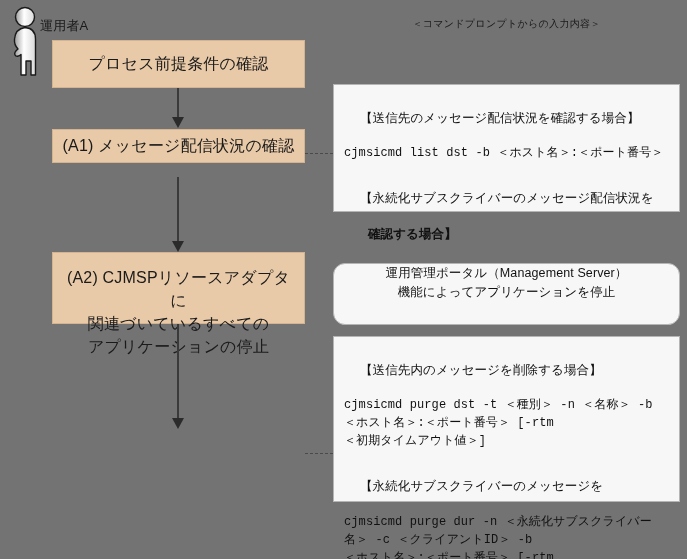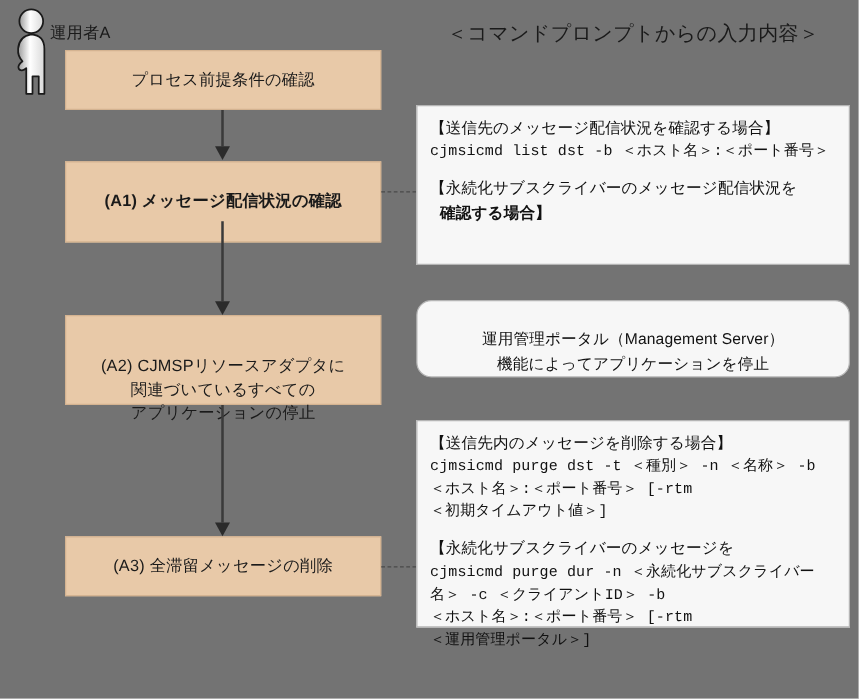"＜コマンドプロンプトからの入力内容＞" .col-header { font-size: 16px -> 10px }
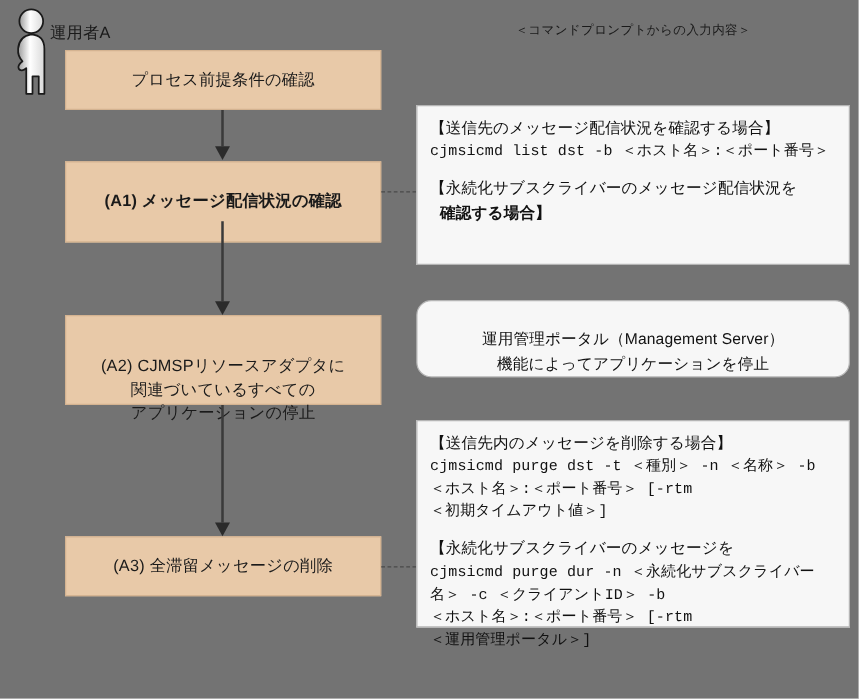"プロセス前提条件の確認" .pbox { font-size: 13px -> 16px }
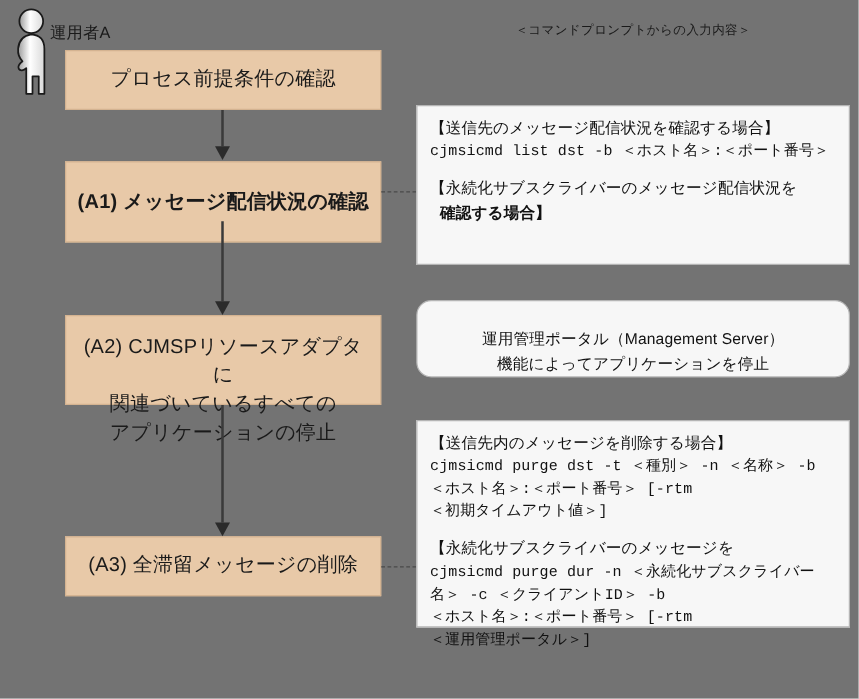"【送信先のメッセージ配信状況を確認する場合】" .note-title { margin: 0 -> 16px }
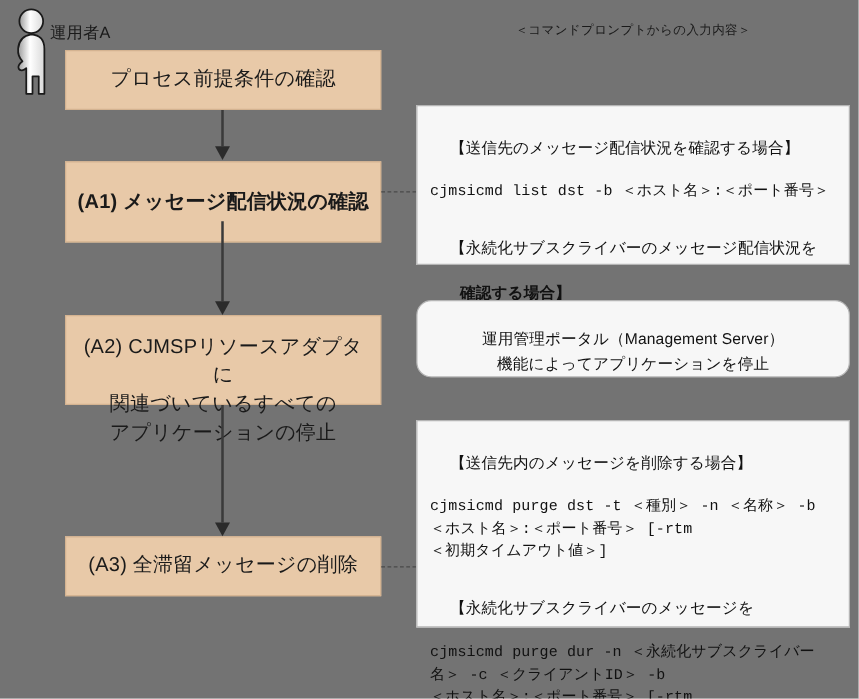"(A1) メッセージ配信状況の確認" #pbox-1 { font-weight: bold -> none; height: 65px -> 34px }
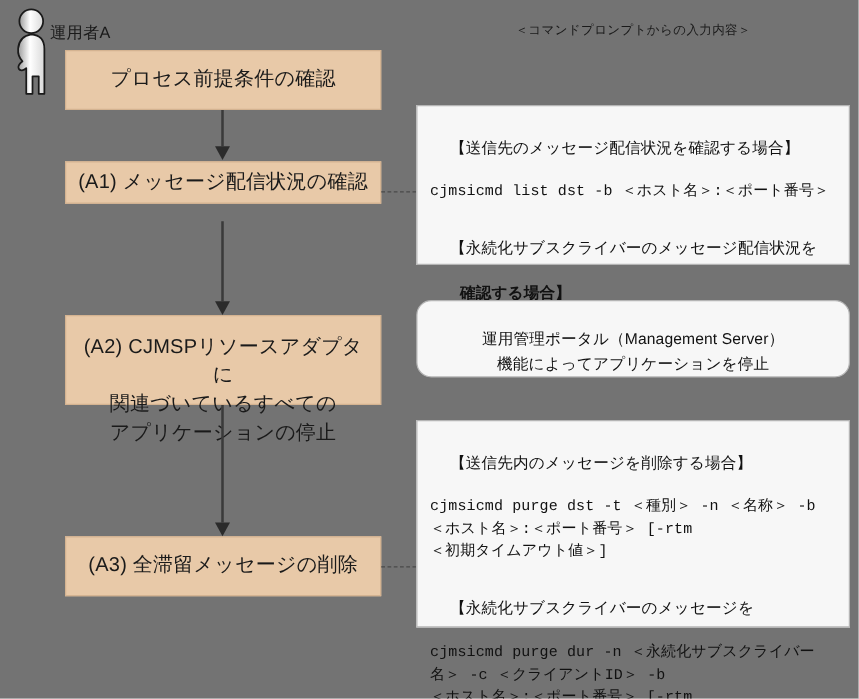"運用管理ポータル（Management Server）" #nbox-1 { align-items: flex-end -> flex-start; top: 240px -> 263px }
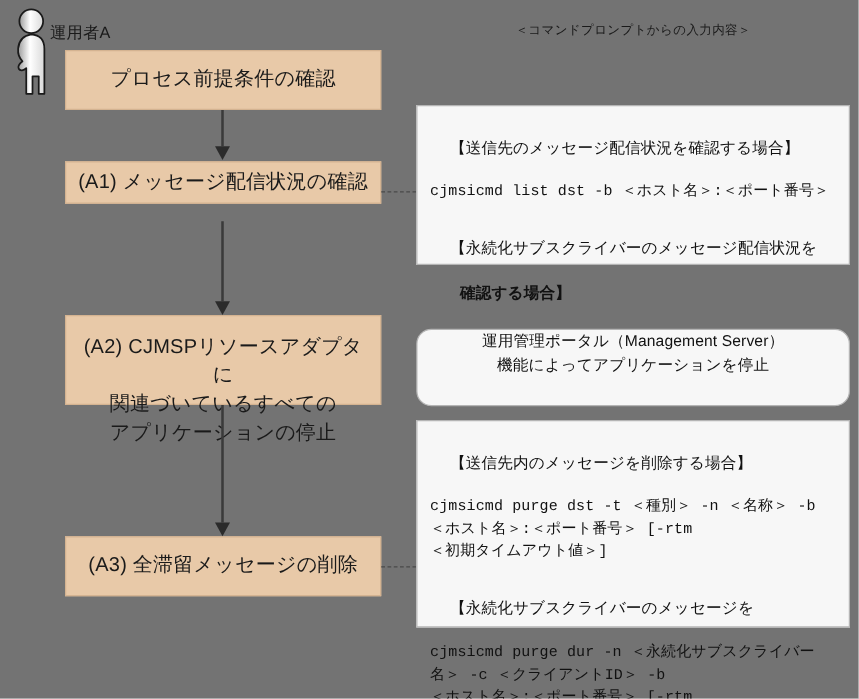"(A3) 全滞留メッセージの削除" div.pbox { html: <div> <span>(A3) 全滞留メッセージの削除</span> </div> -> none }
